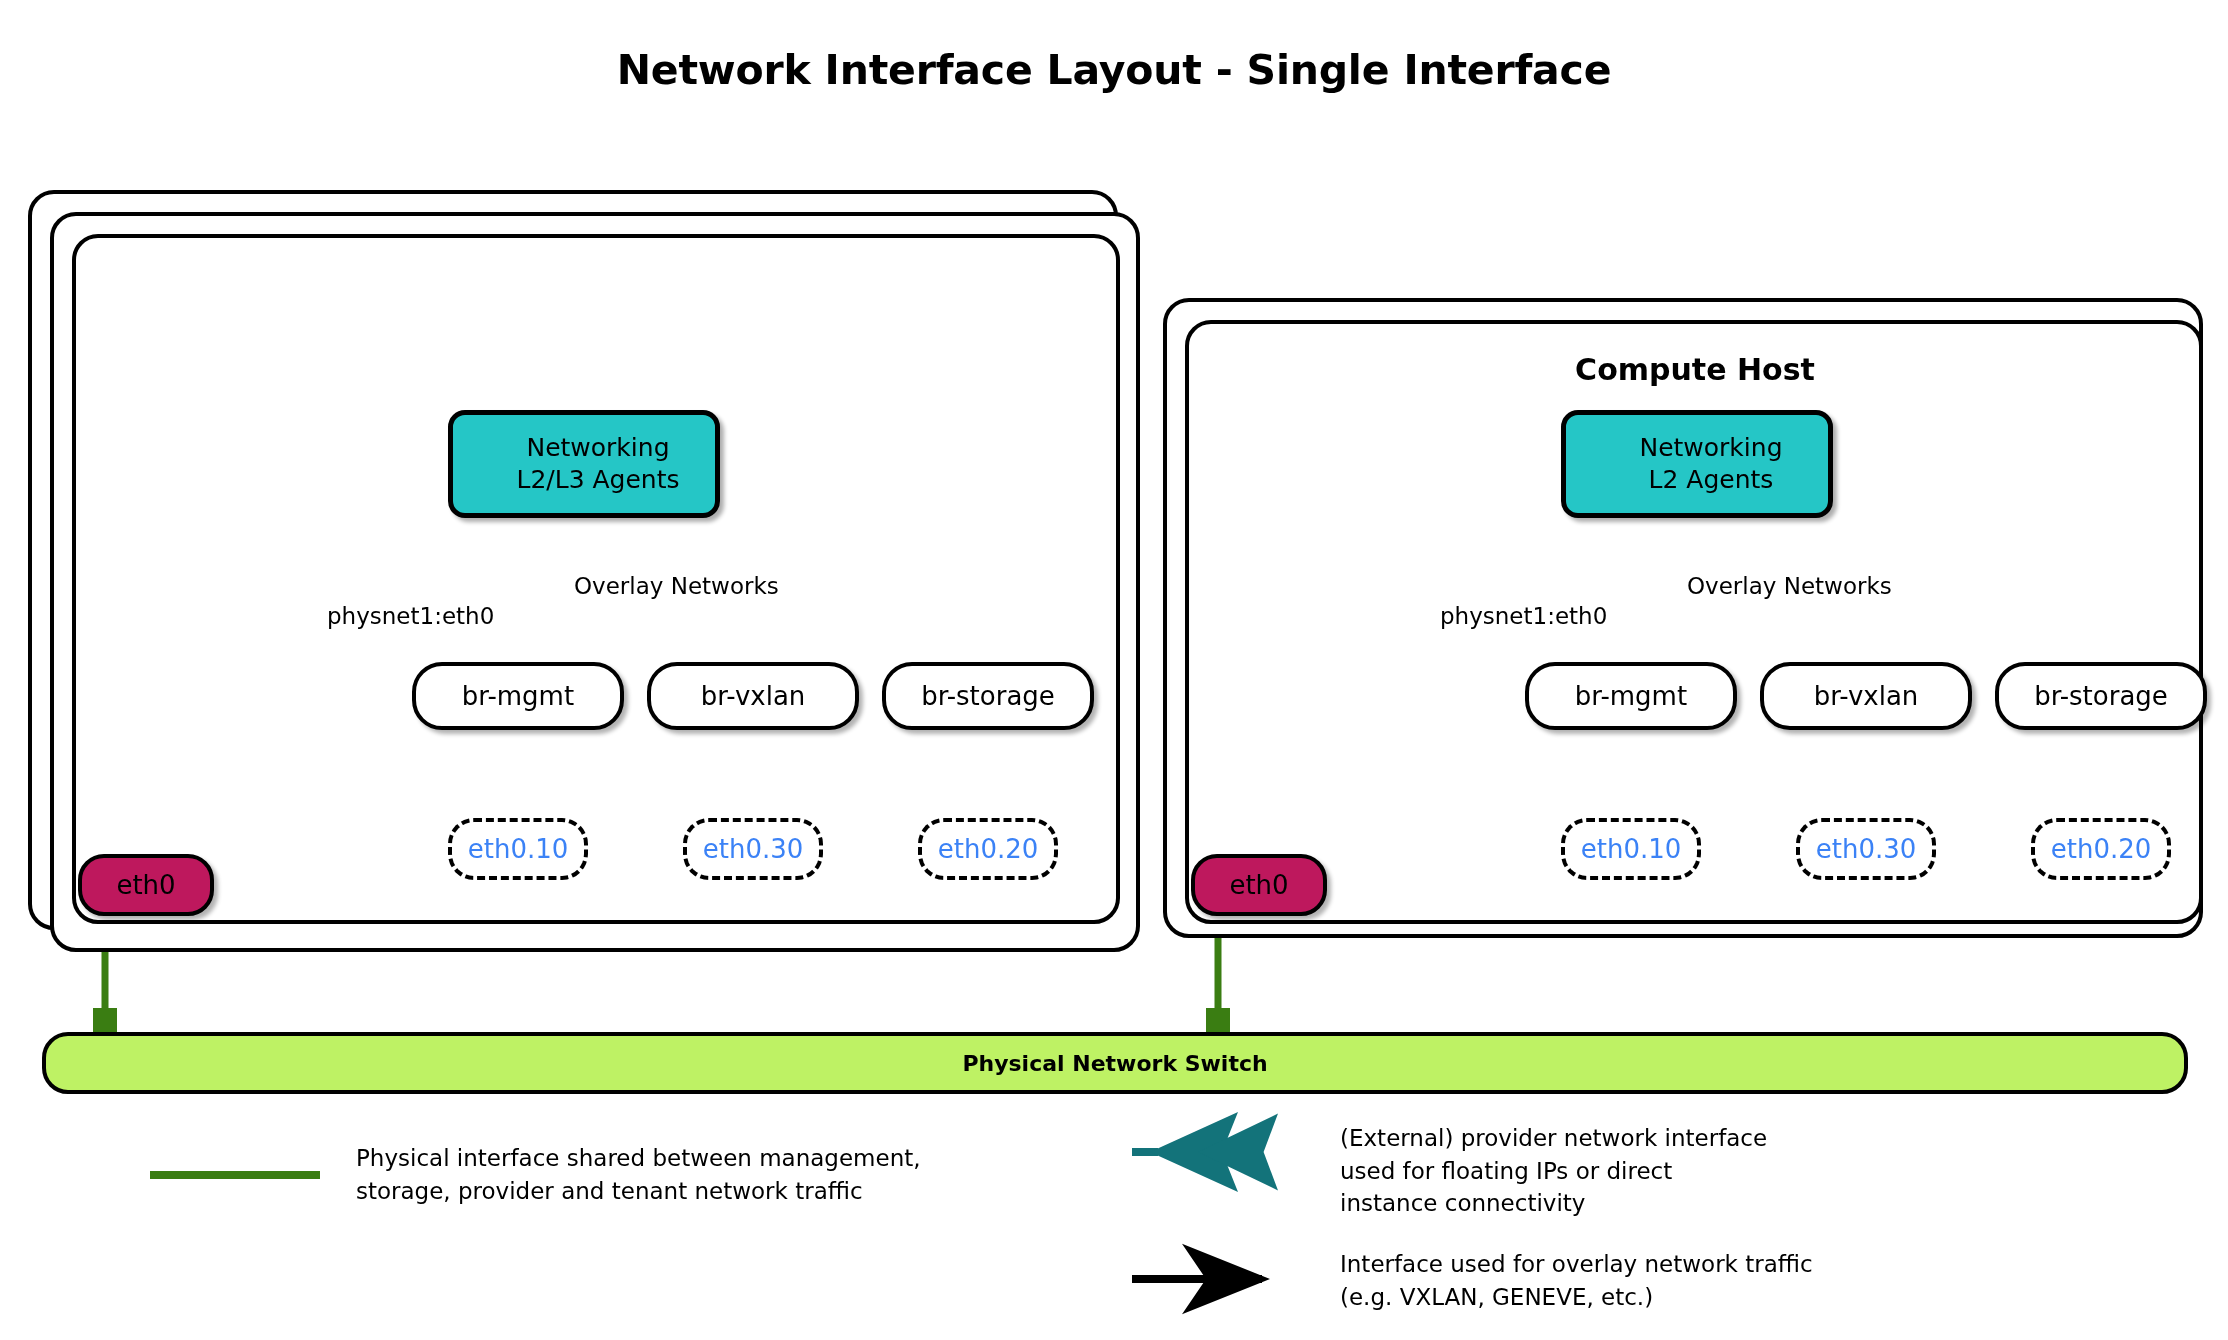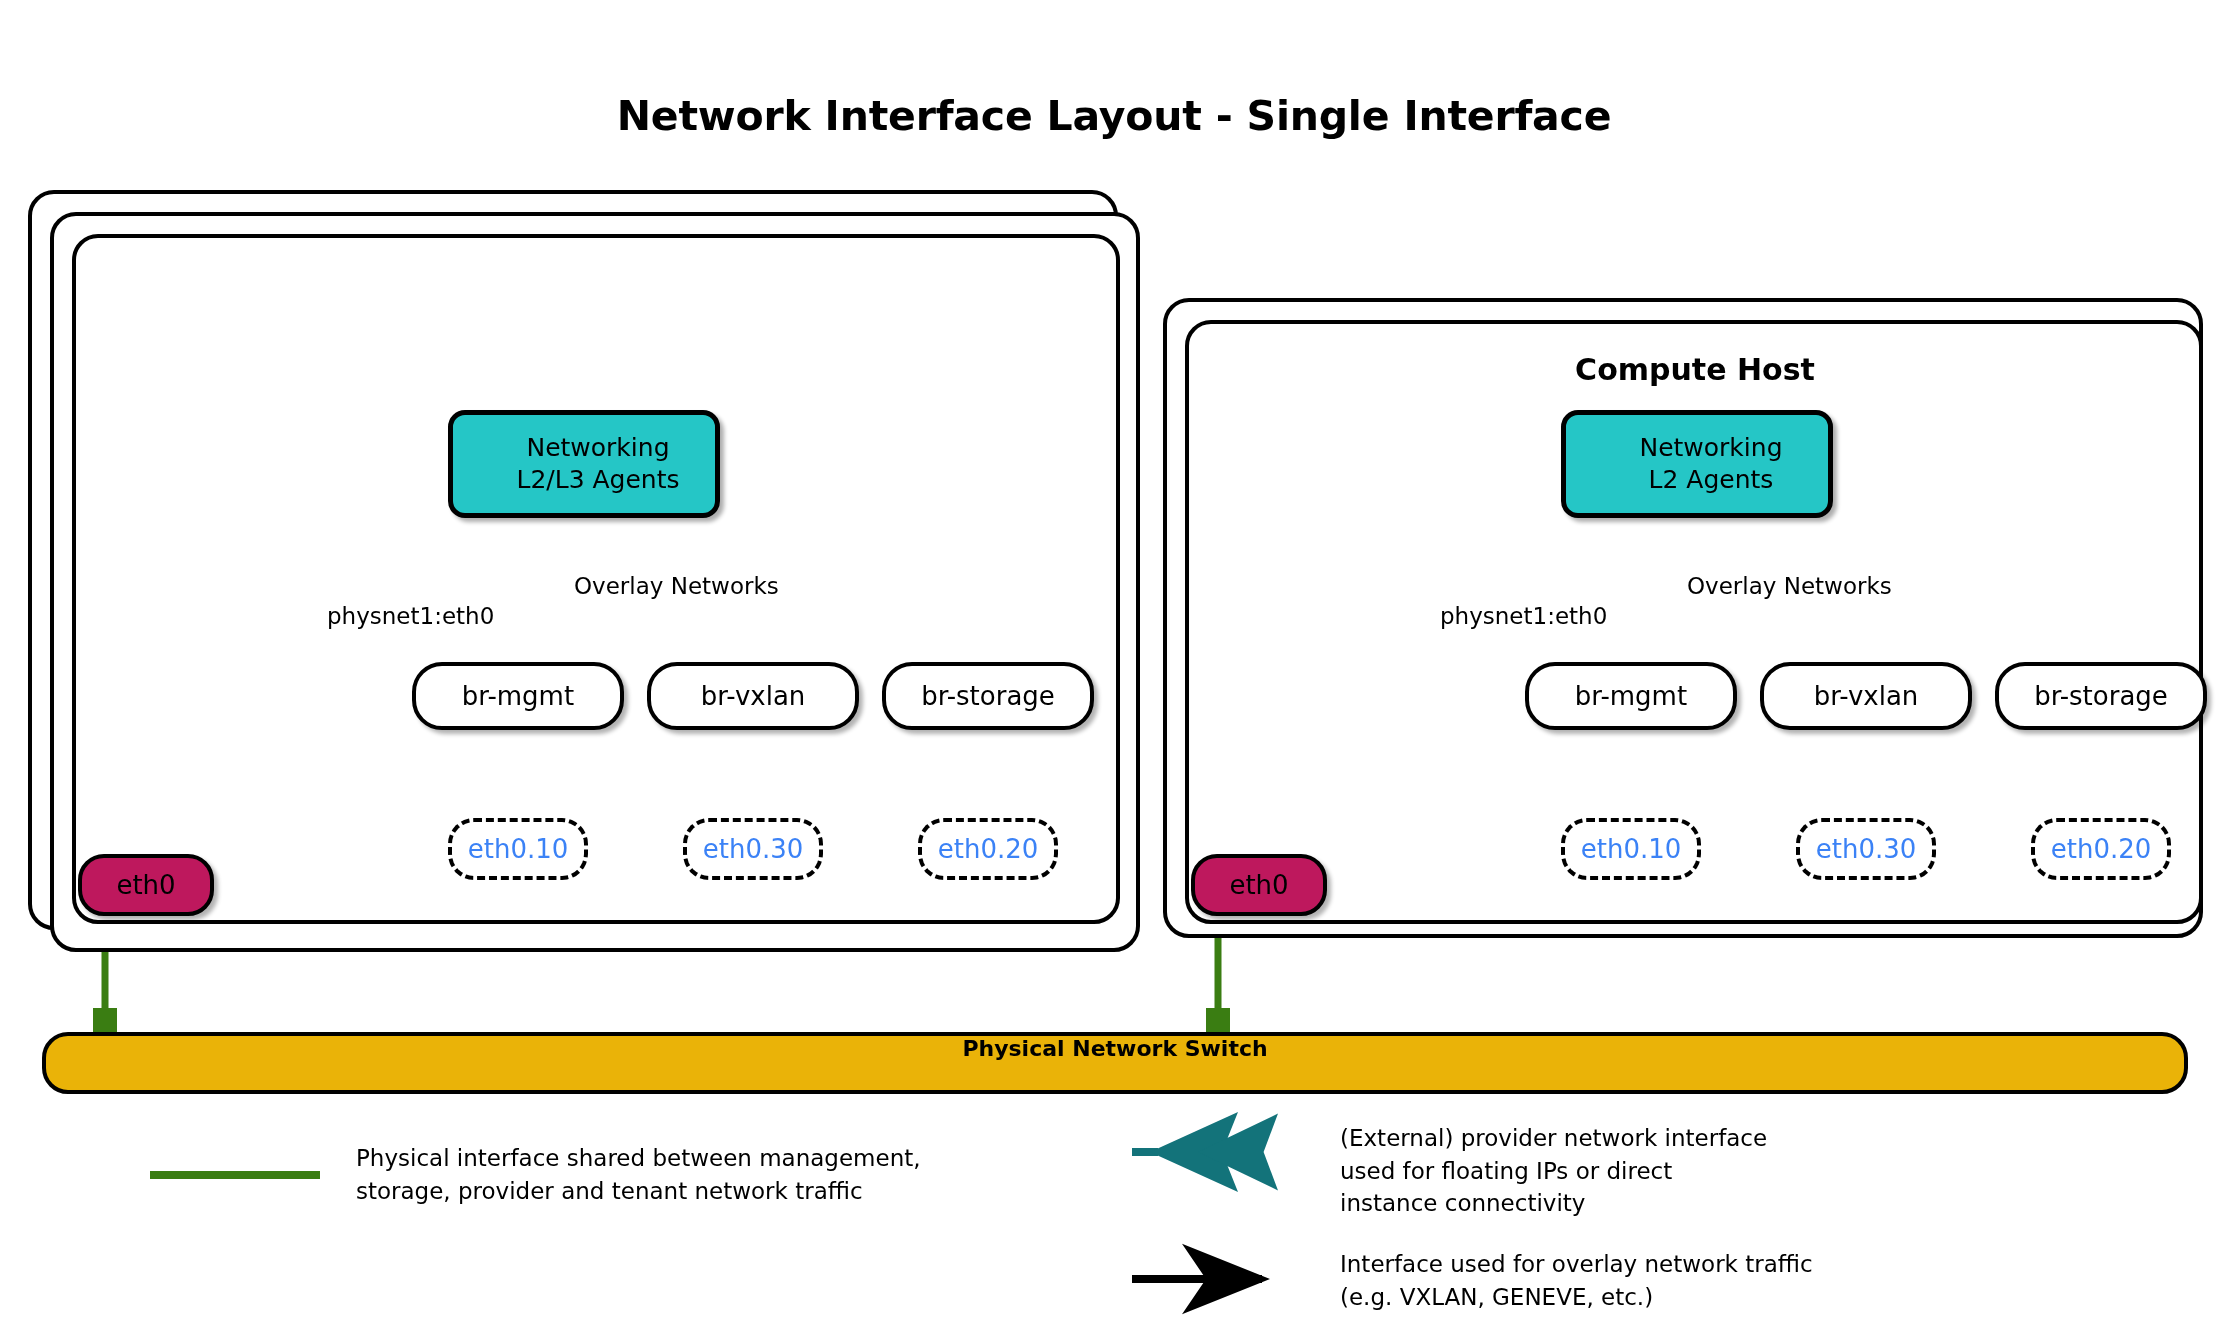"Network Interface Layout - Single" .page-title { margin-top: 46px -> none }
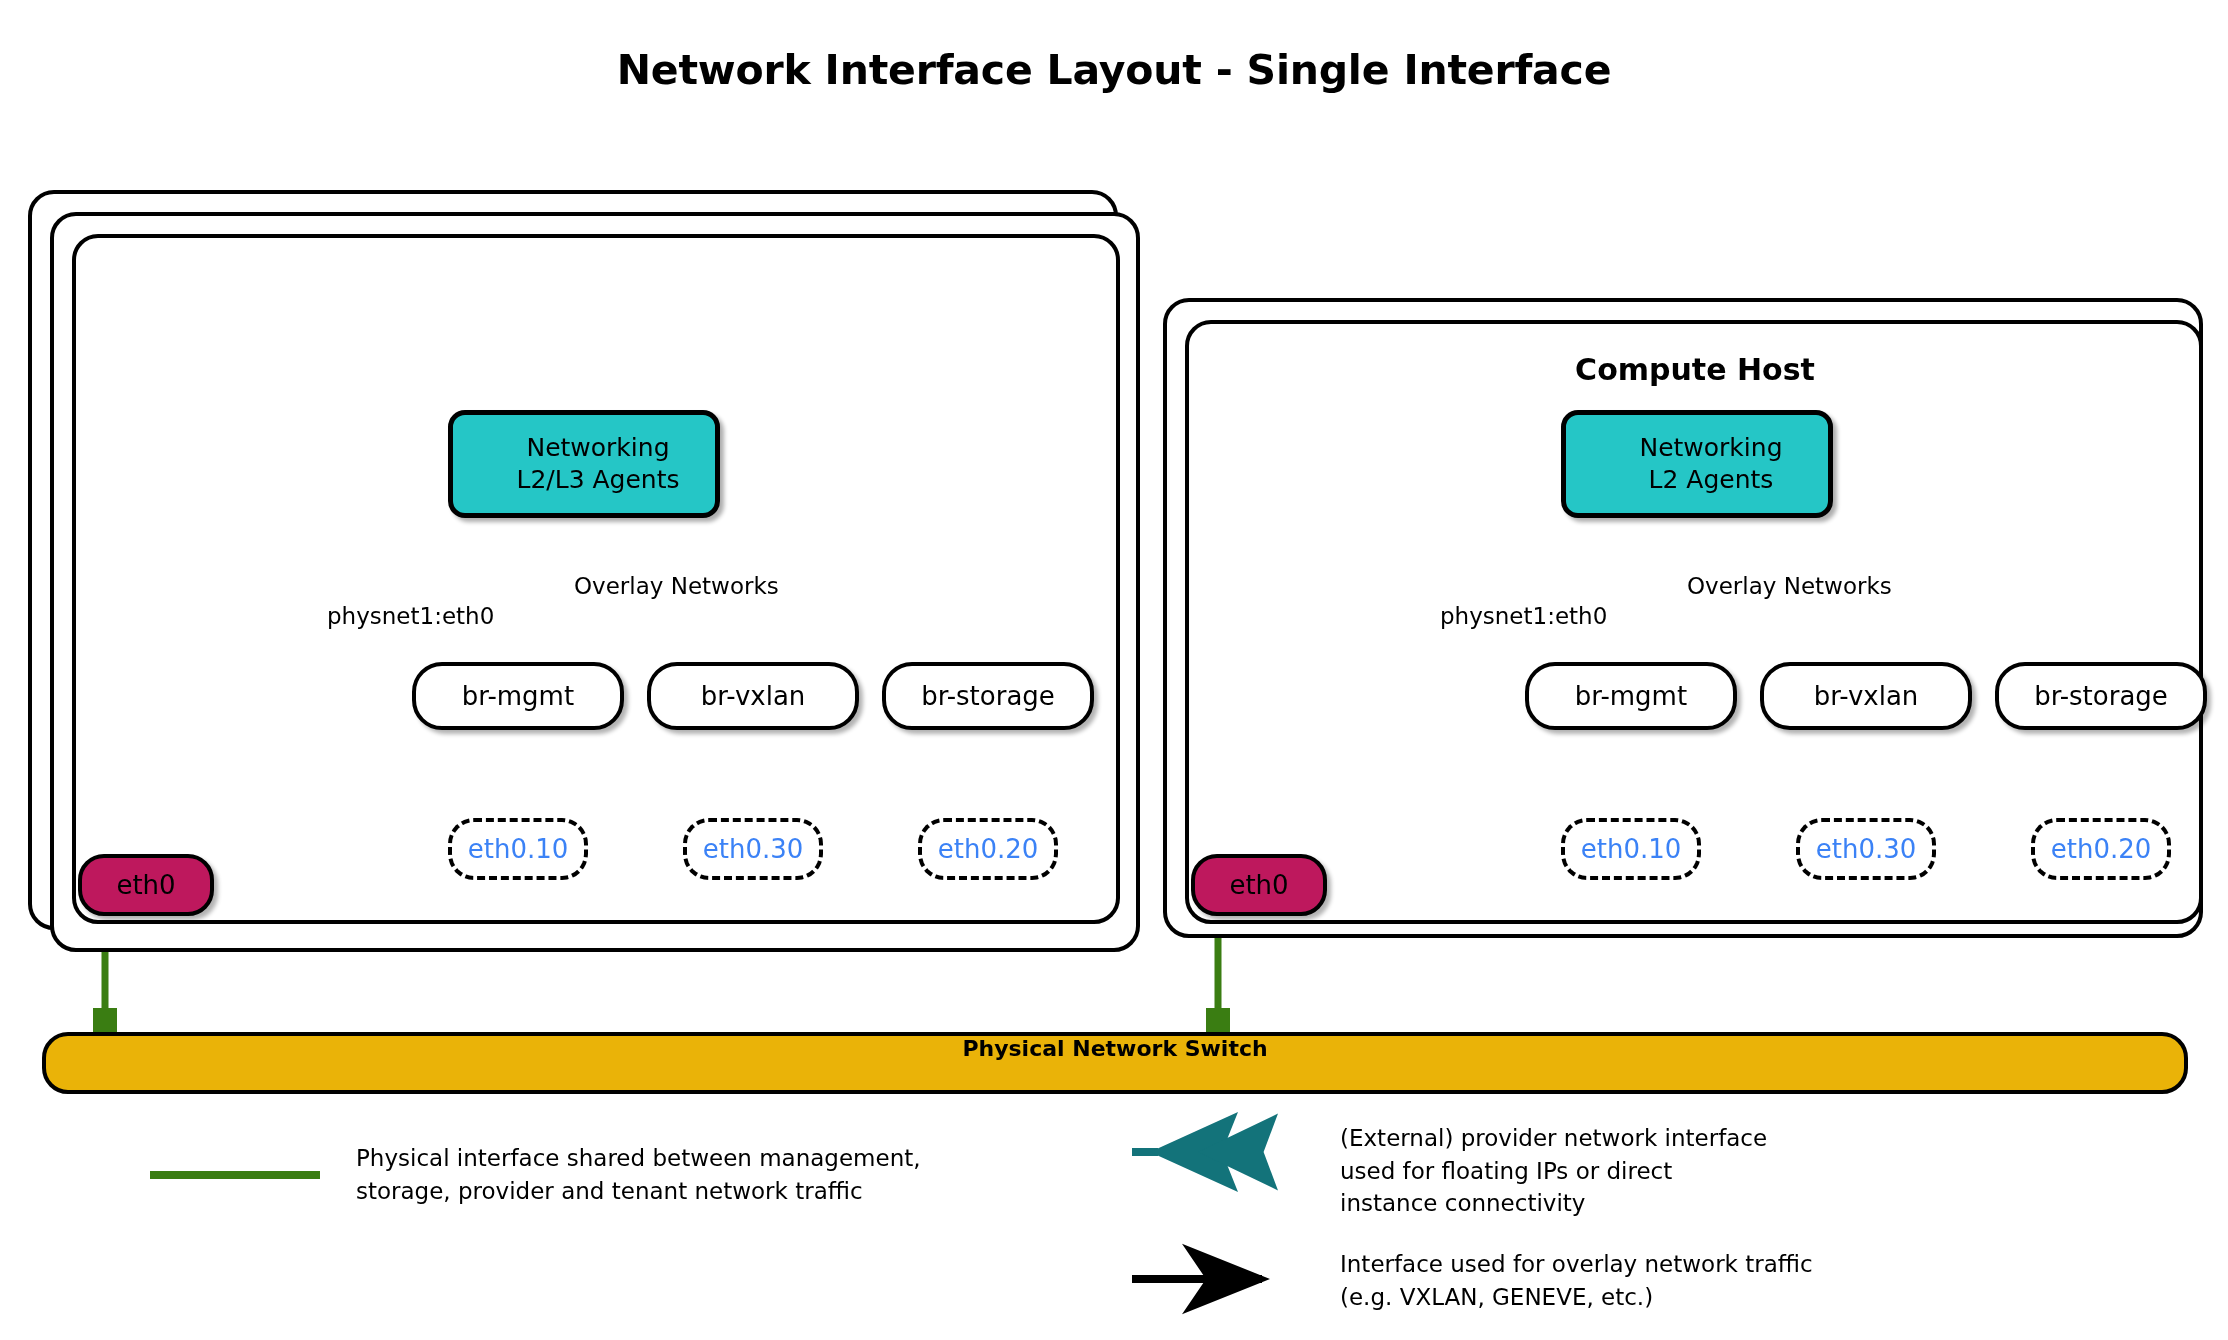"Physical Network Switch" .switch-bar { align-items: none -> center; background: #eab308 -> #bef264 }
